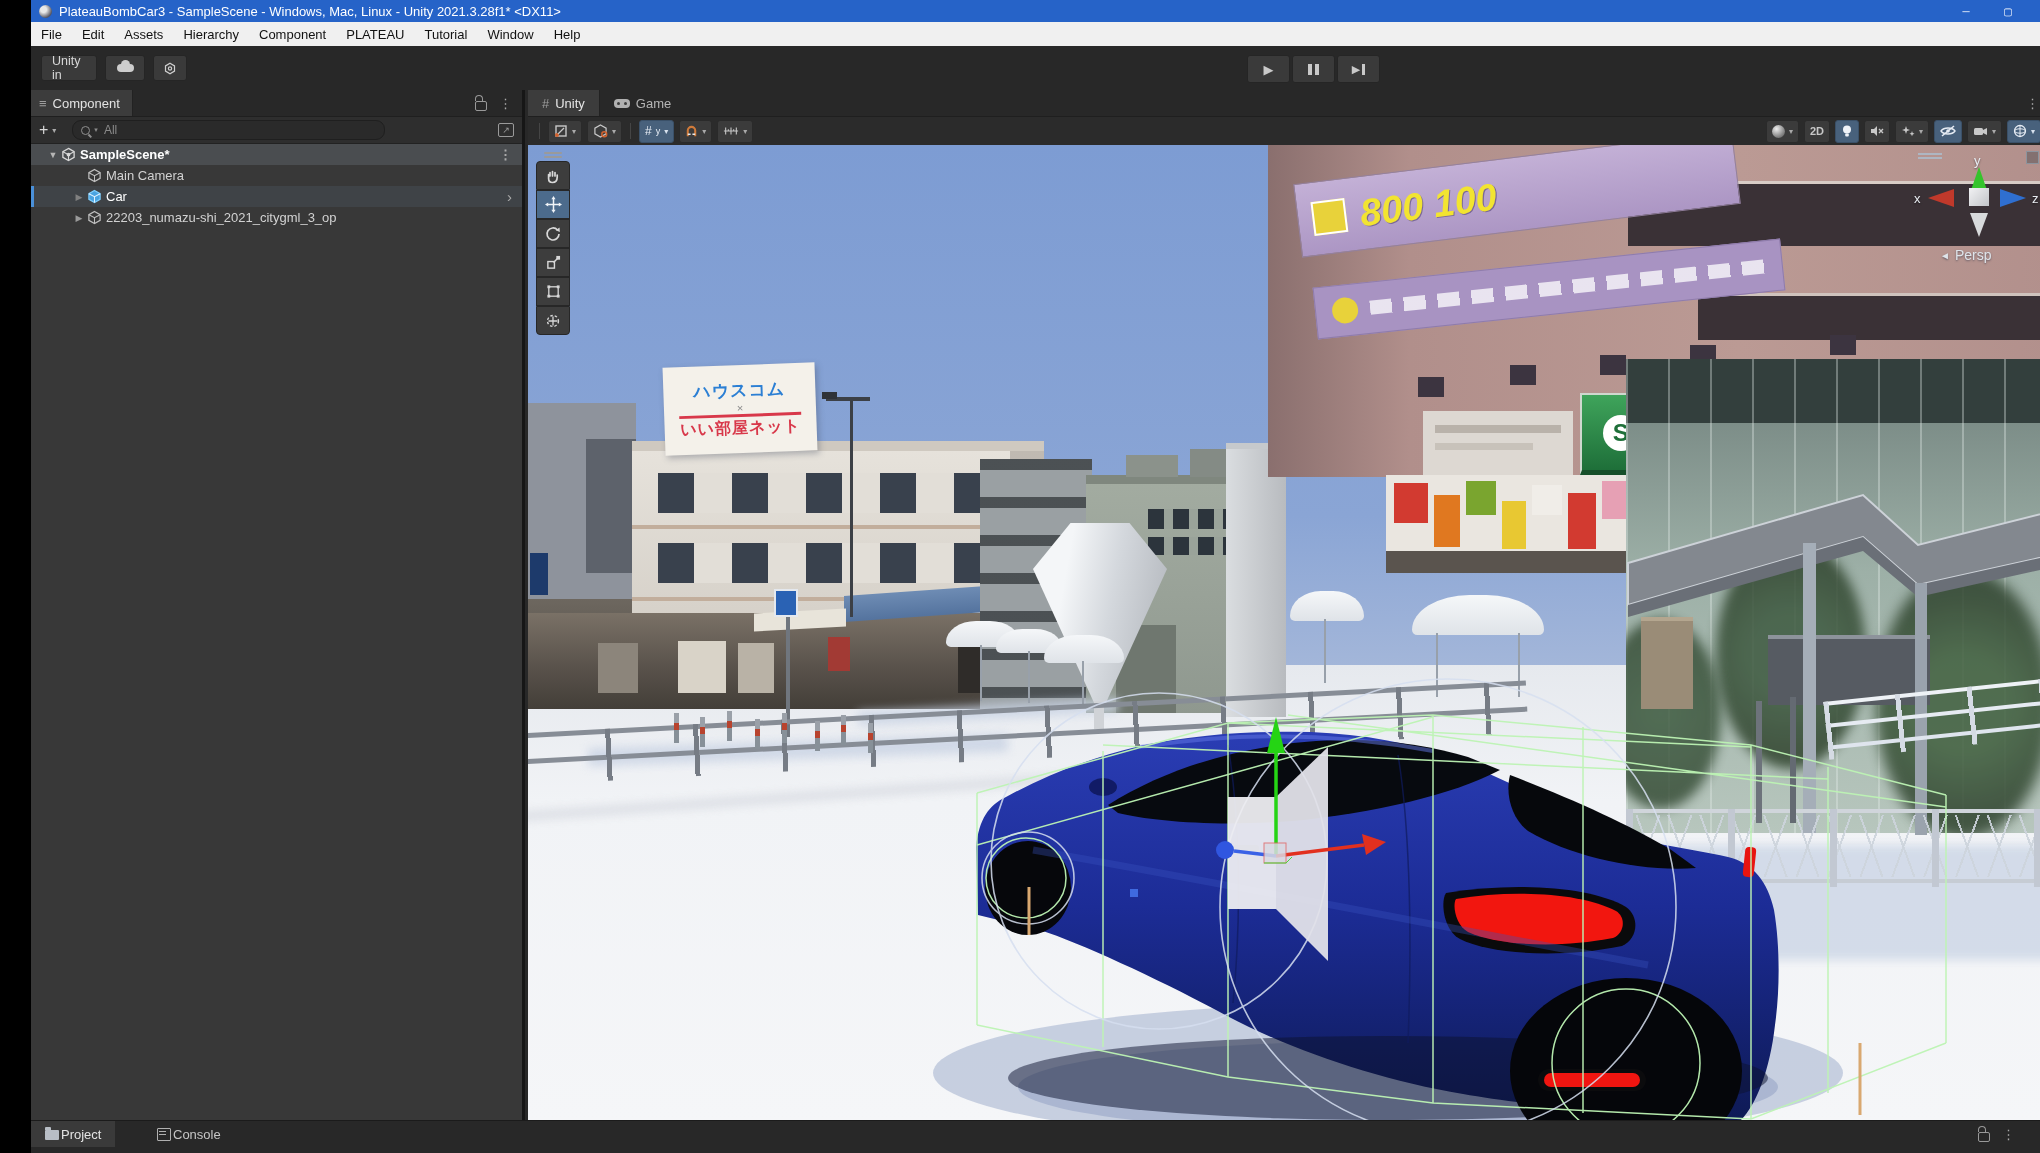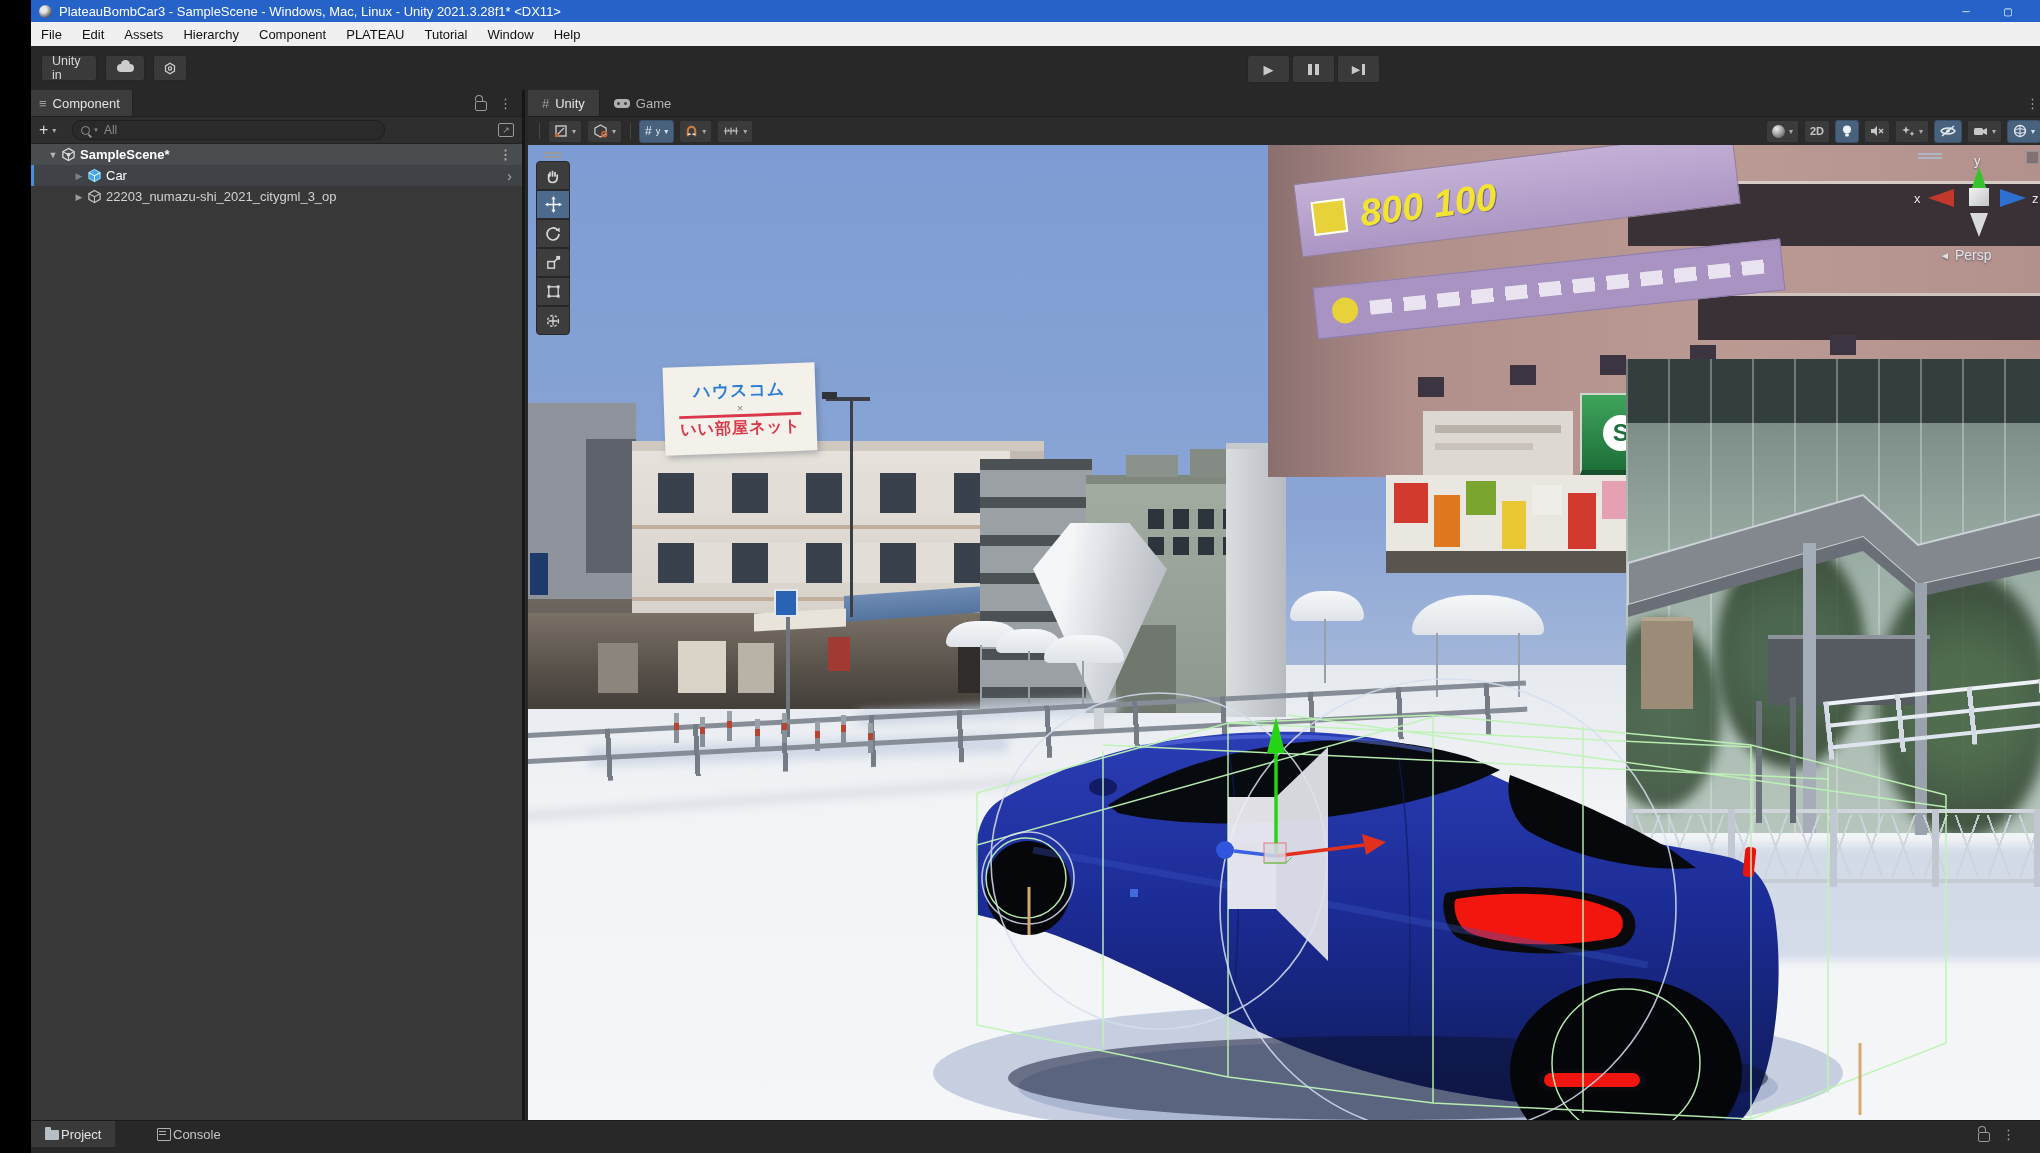"Main Camera" div.trow { html: none -> <div> <svg> <polygon></polygon> <path></path> </svg> <span>Main Camera</span> </div> }
